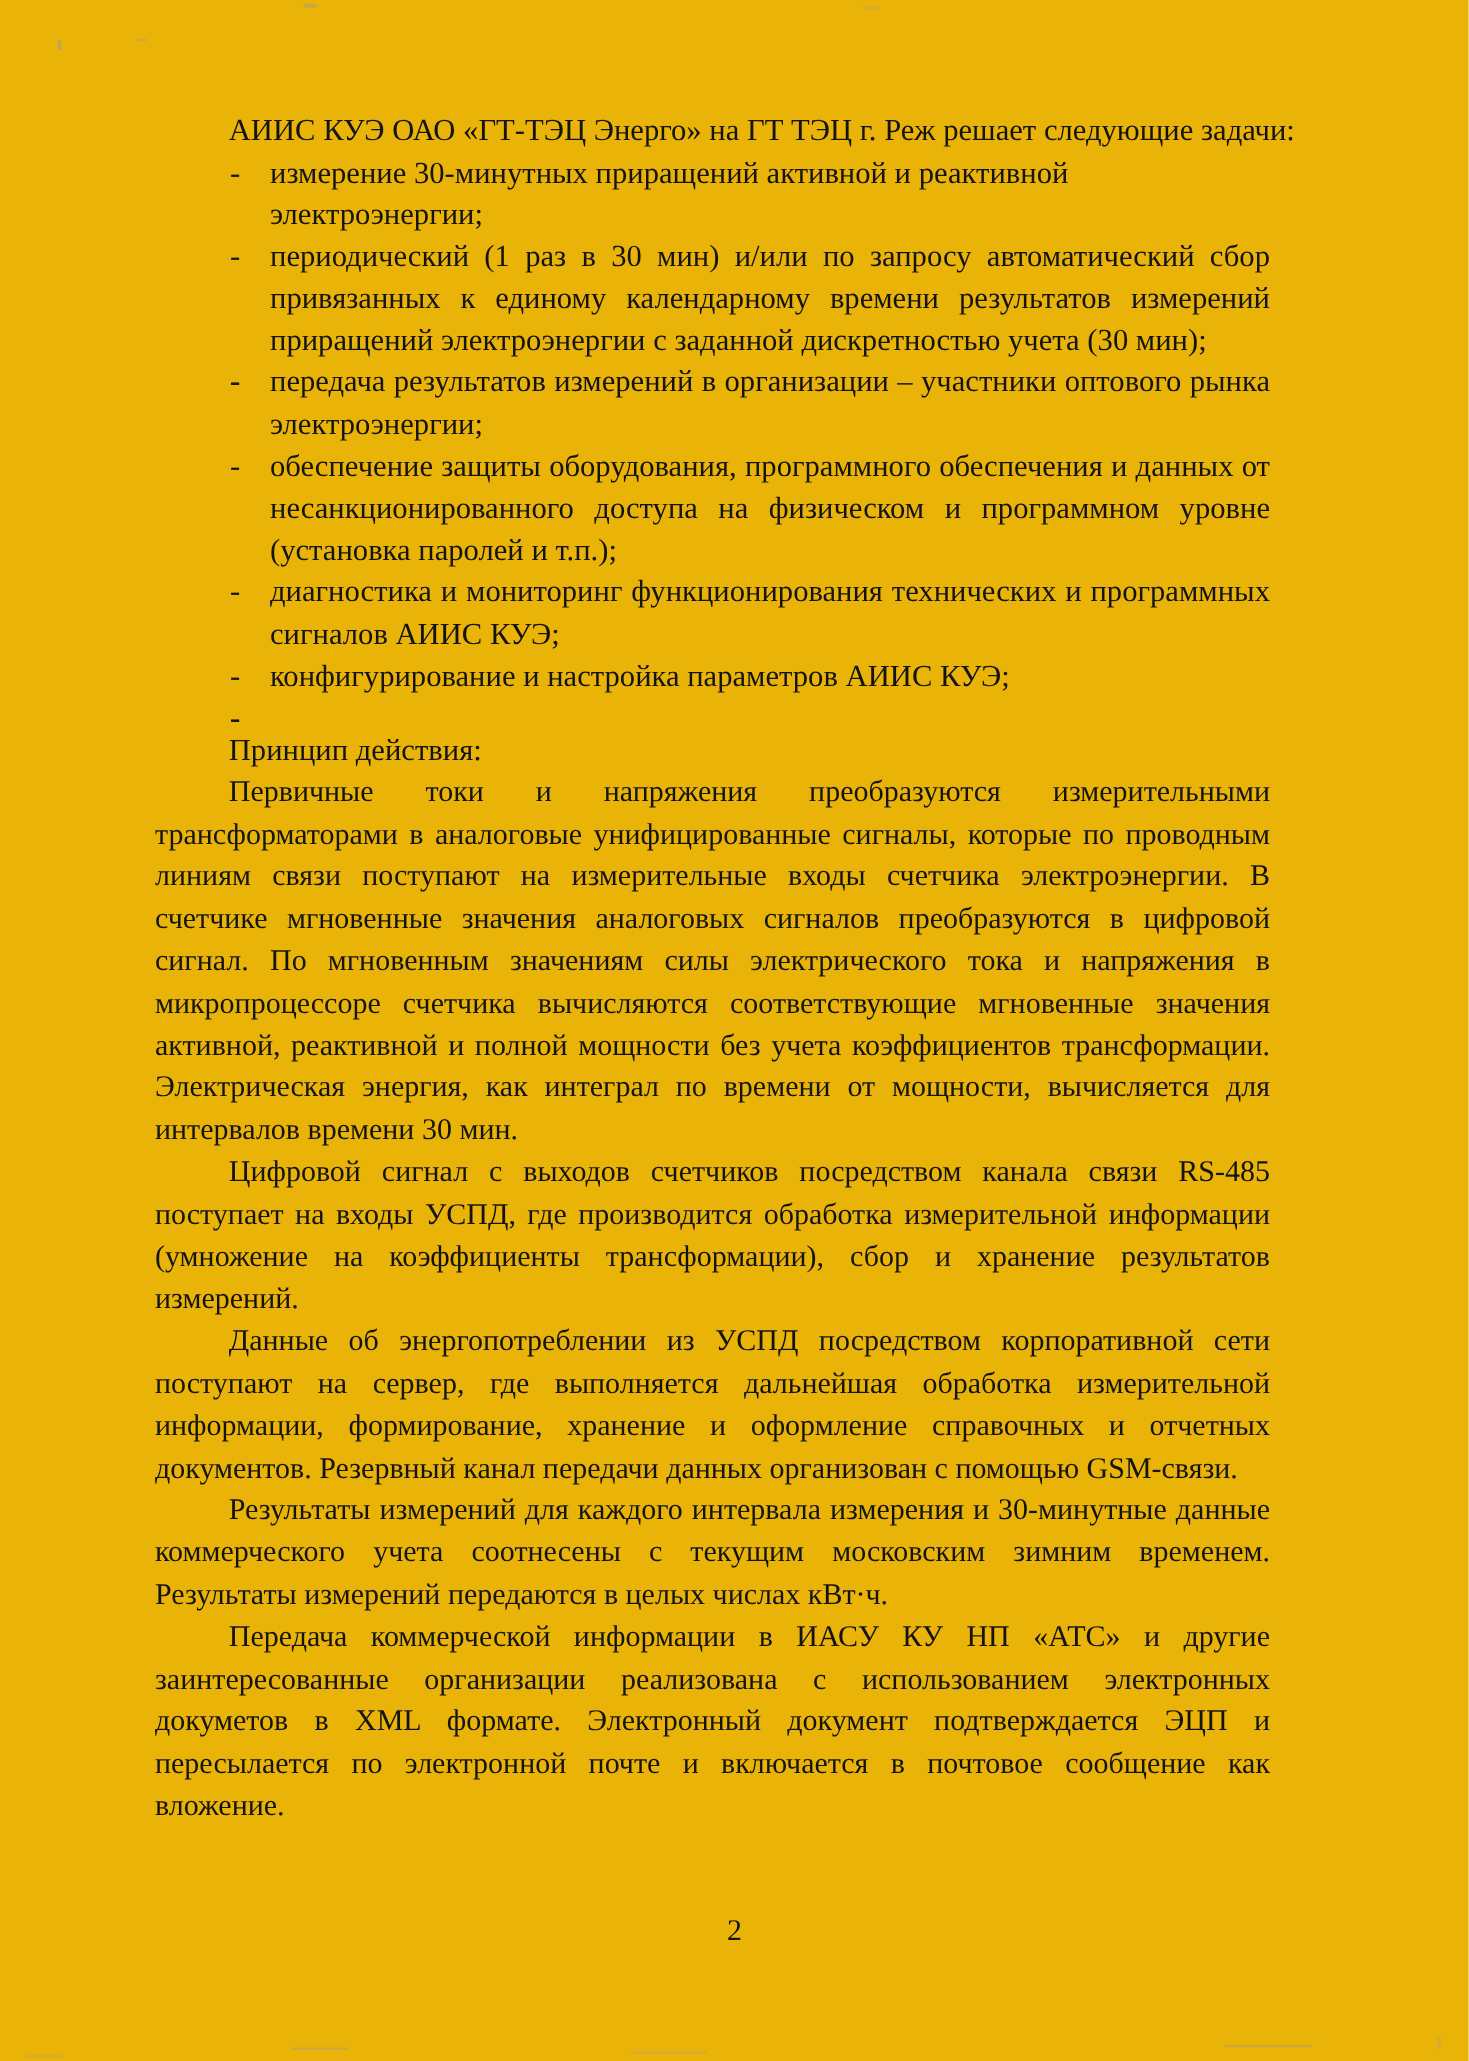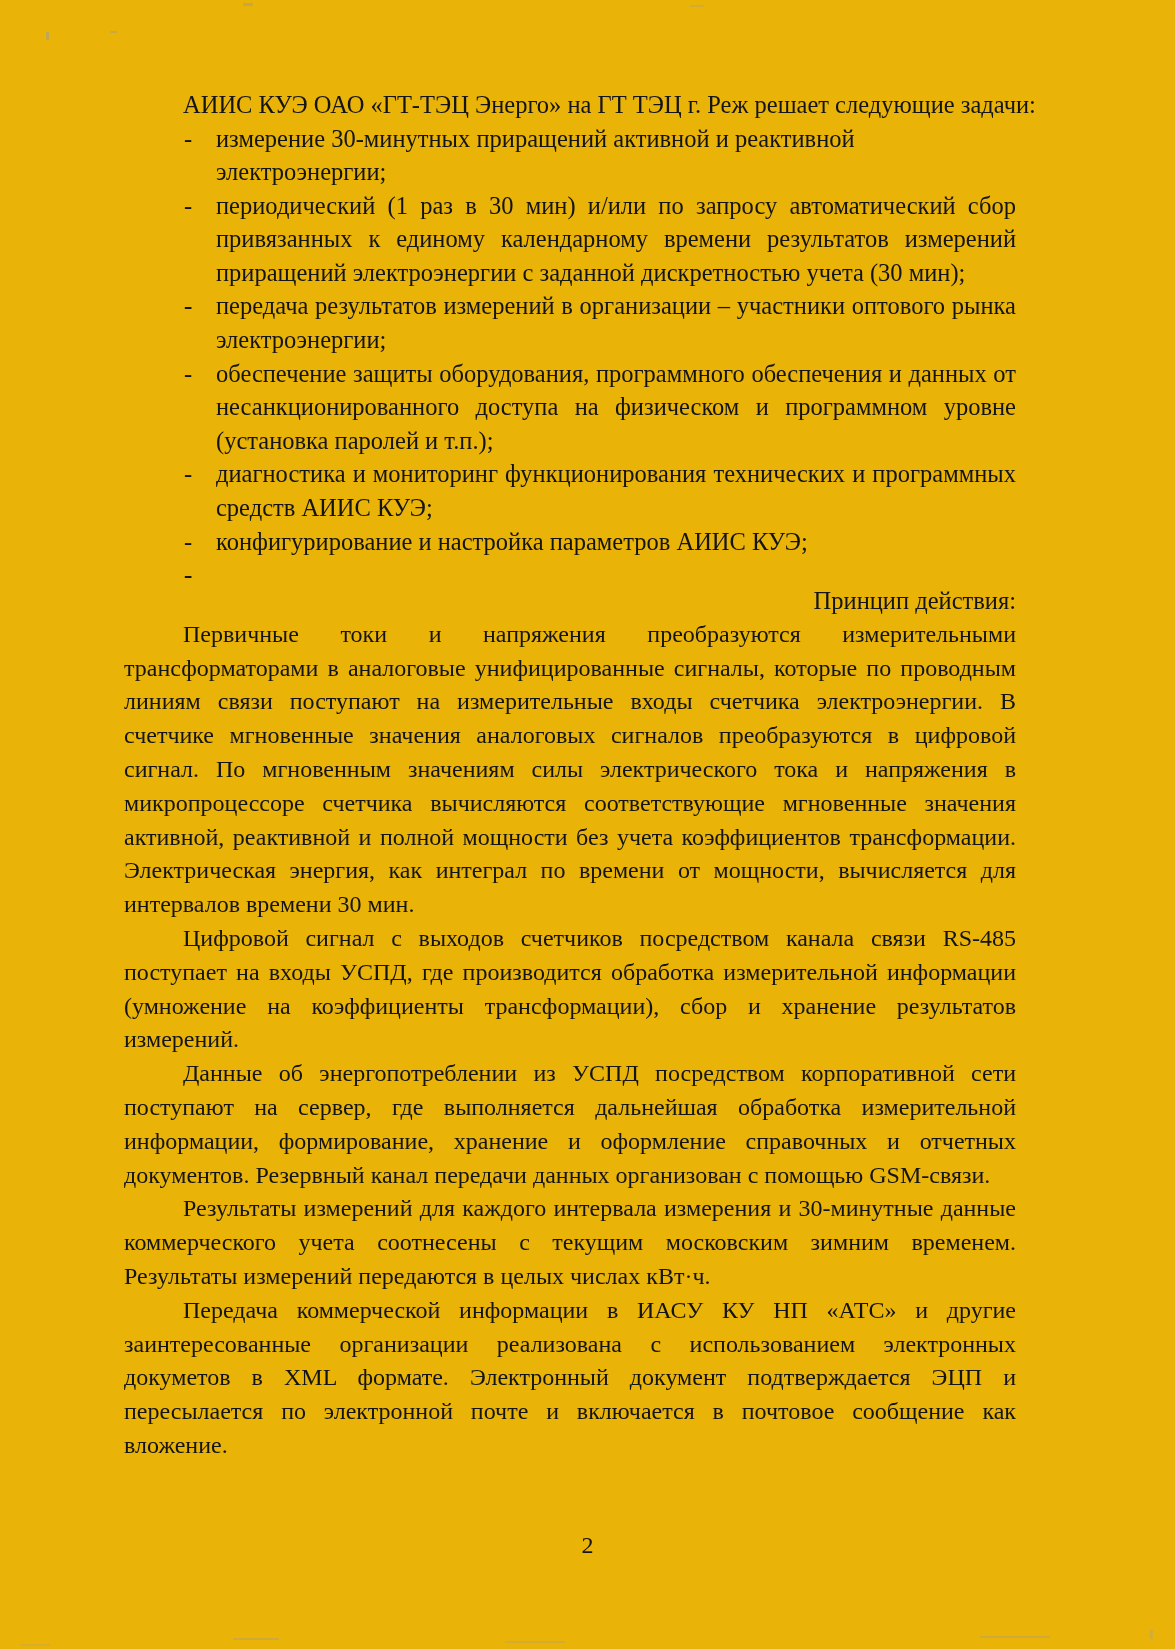"диагностика и мониторинг" span { text: средств -> сигналов }
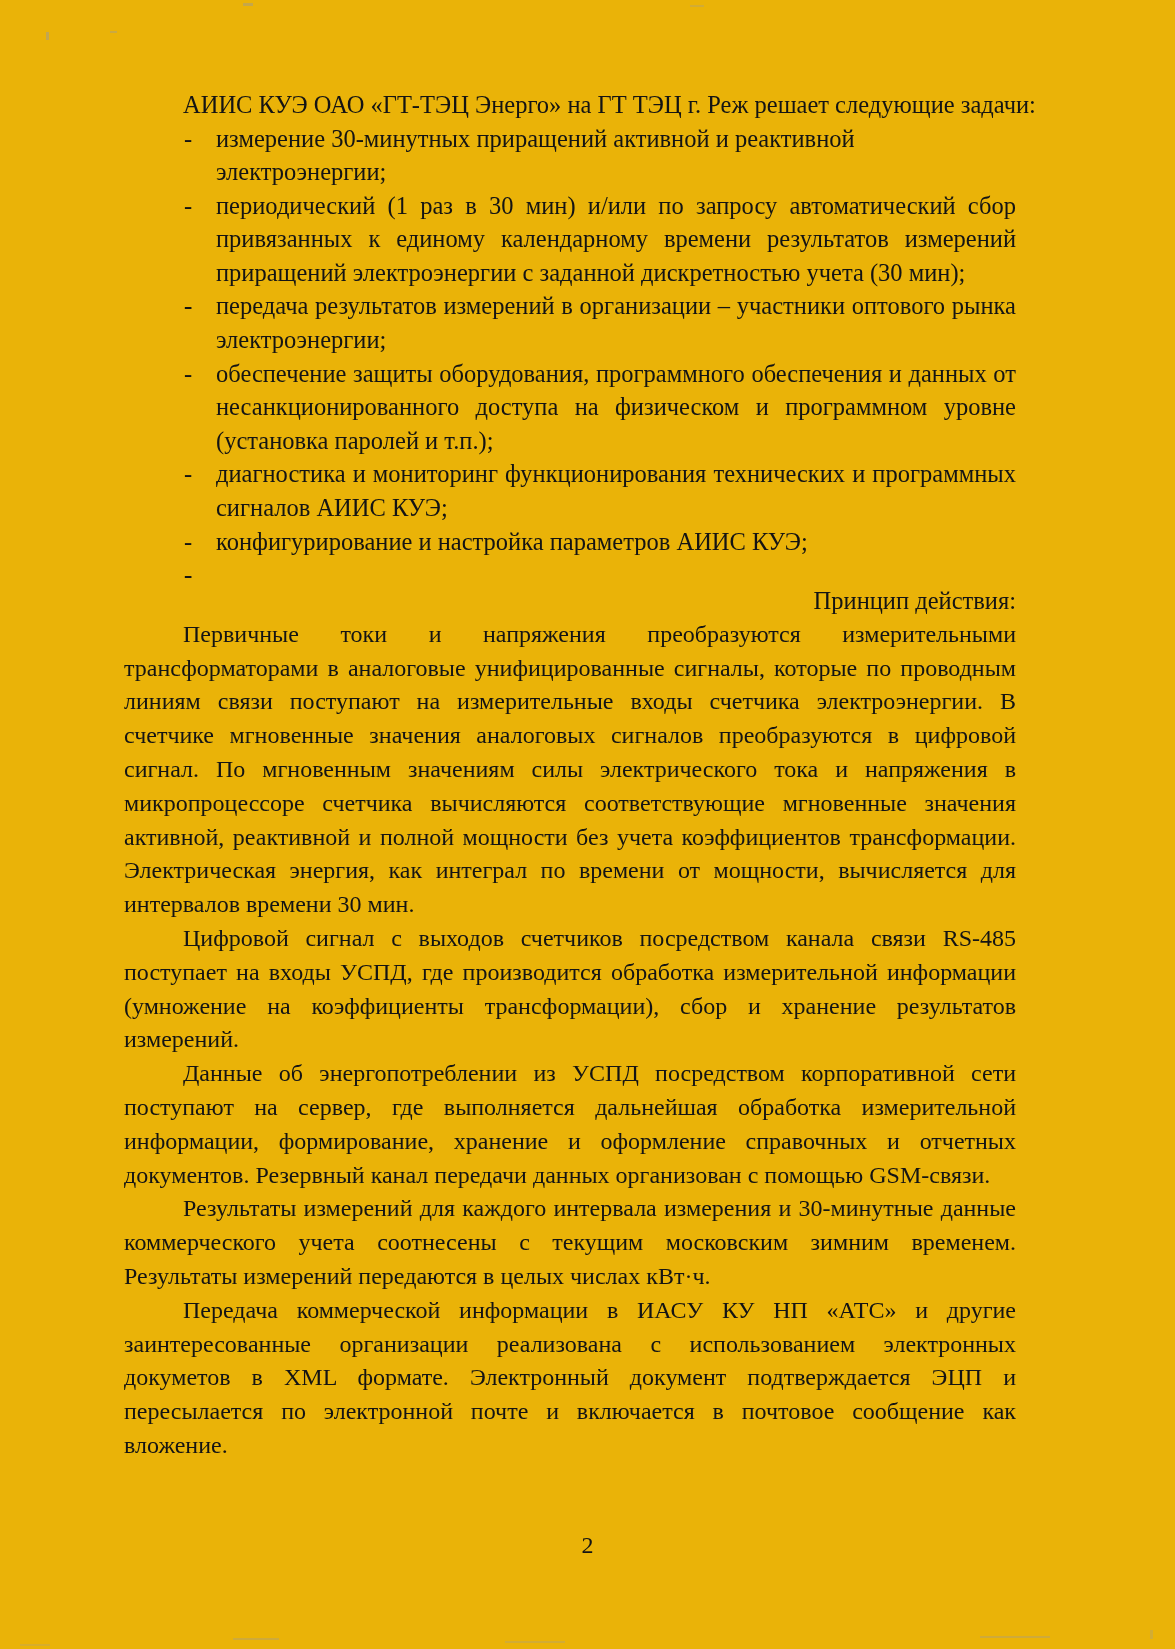"Принцип действия:" .section-head { text-align: right -> left }
